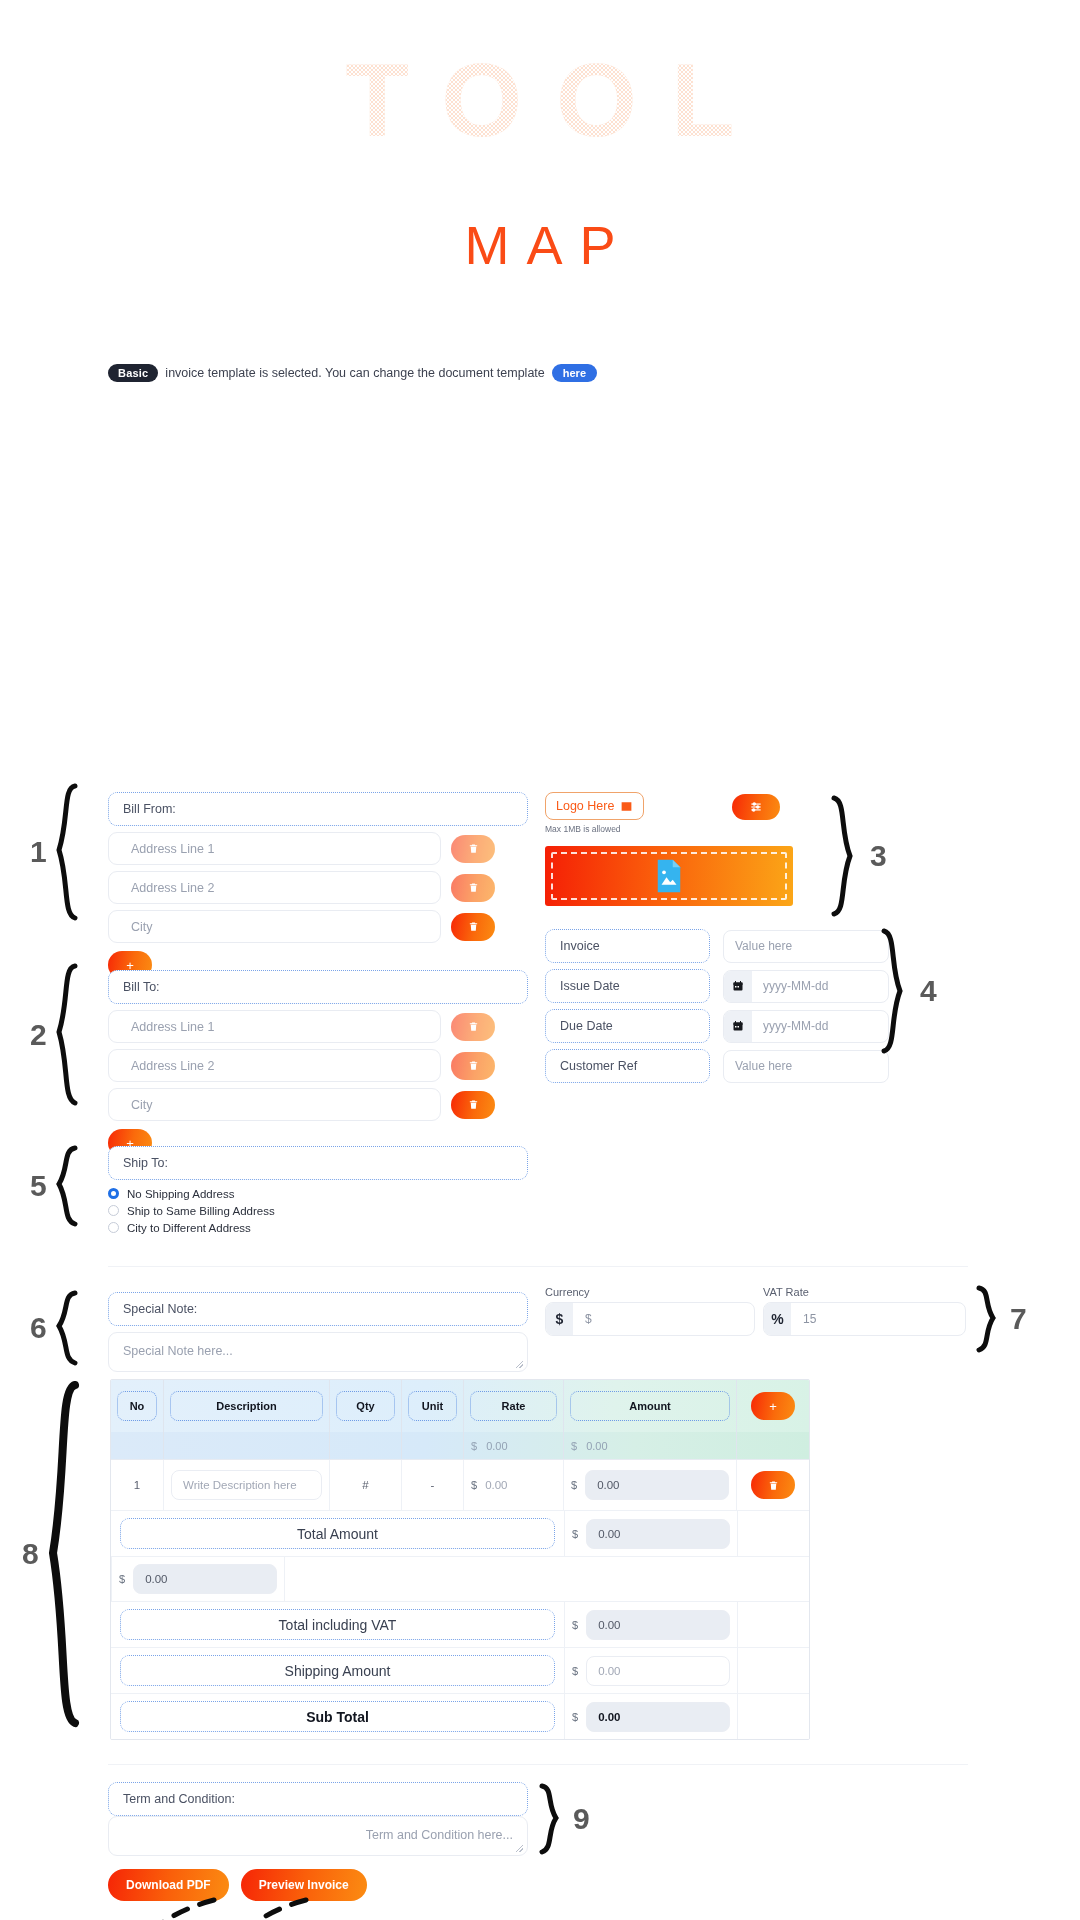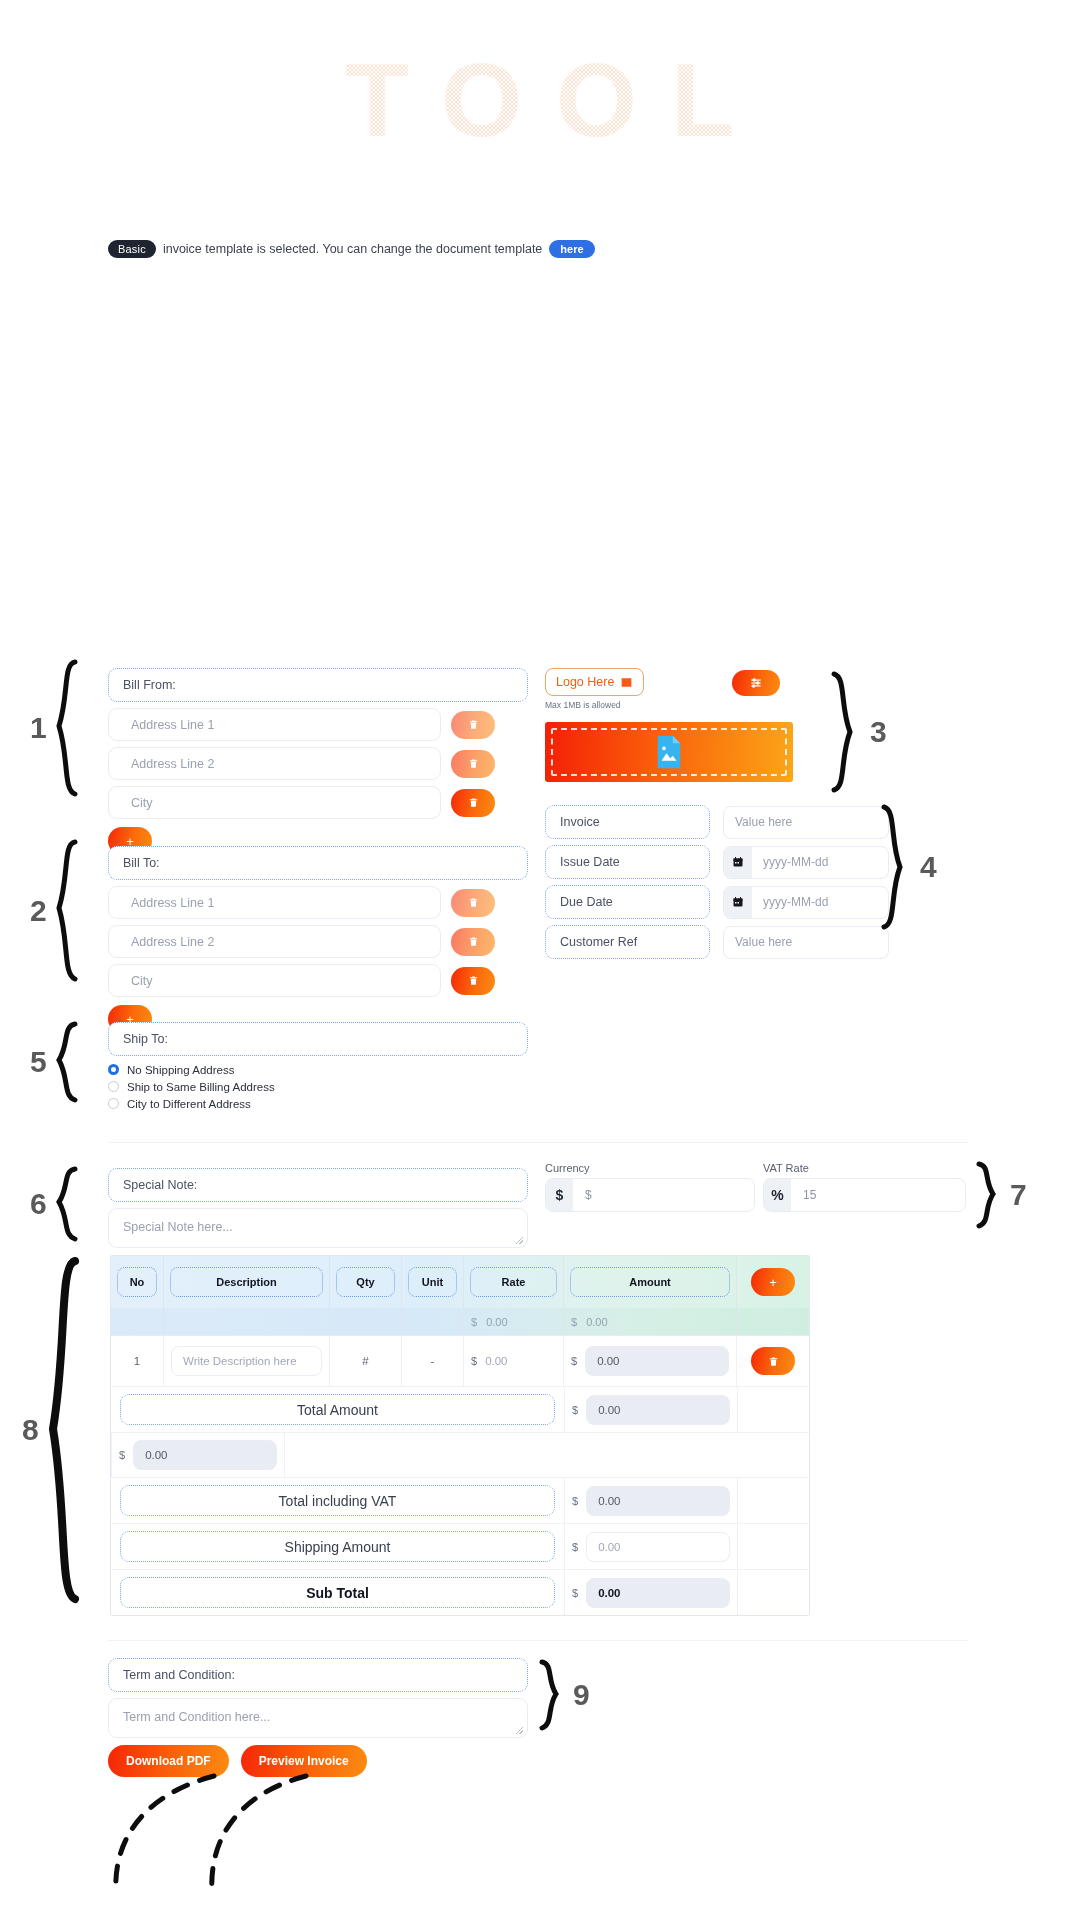"MAP" div.hero-sub { html: none -> <div>MAP</div> }
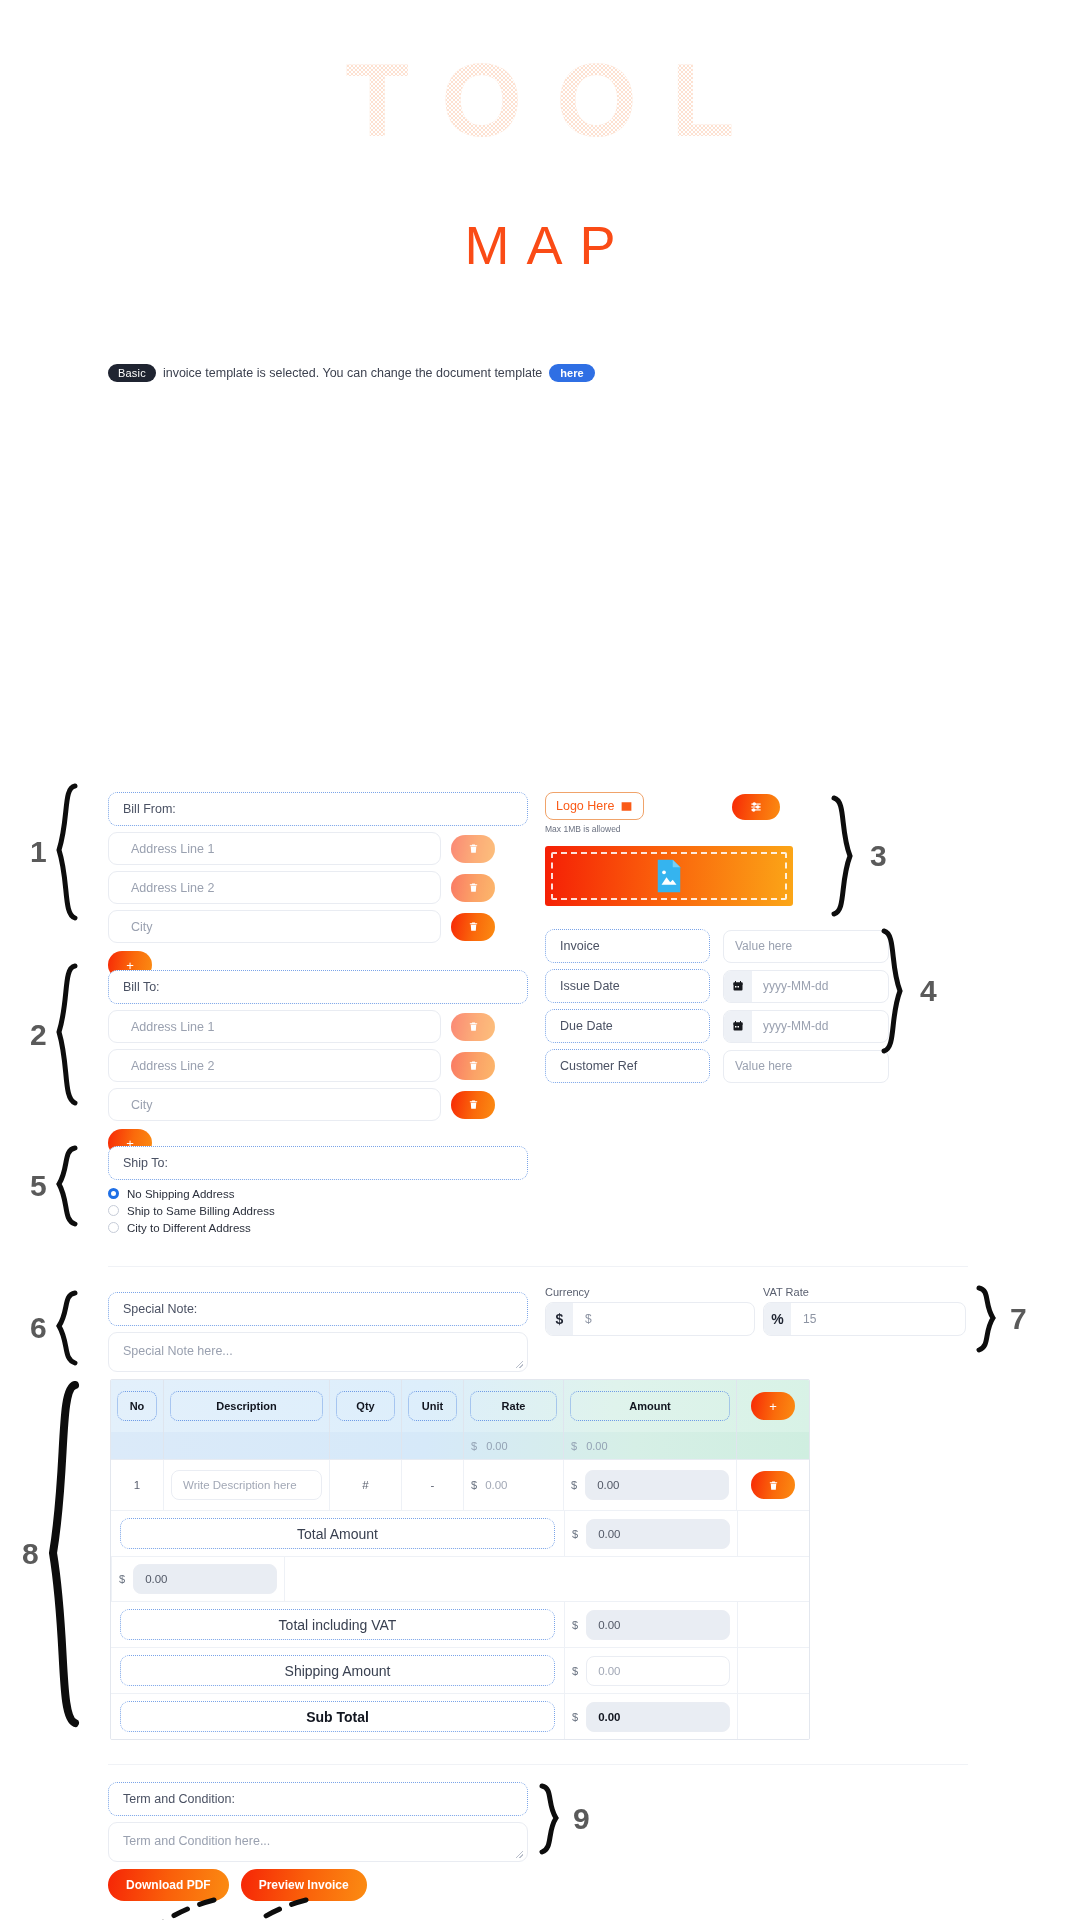"Basic" .pill-dark { font-weight: 400 -> 700 }
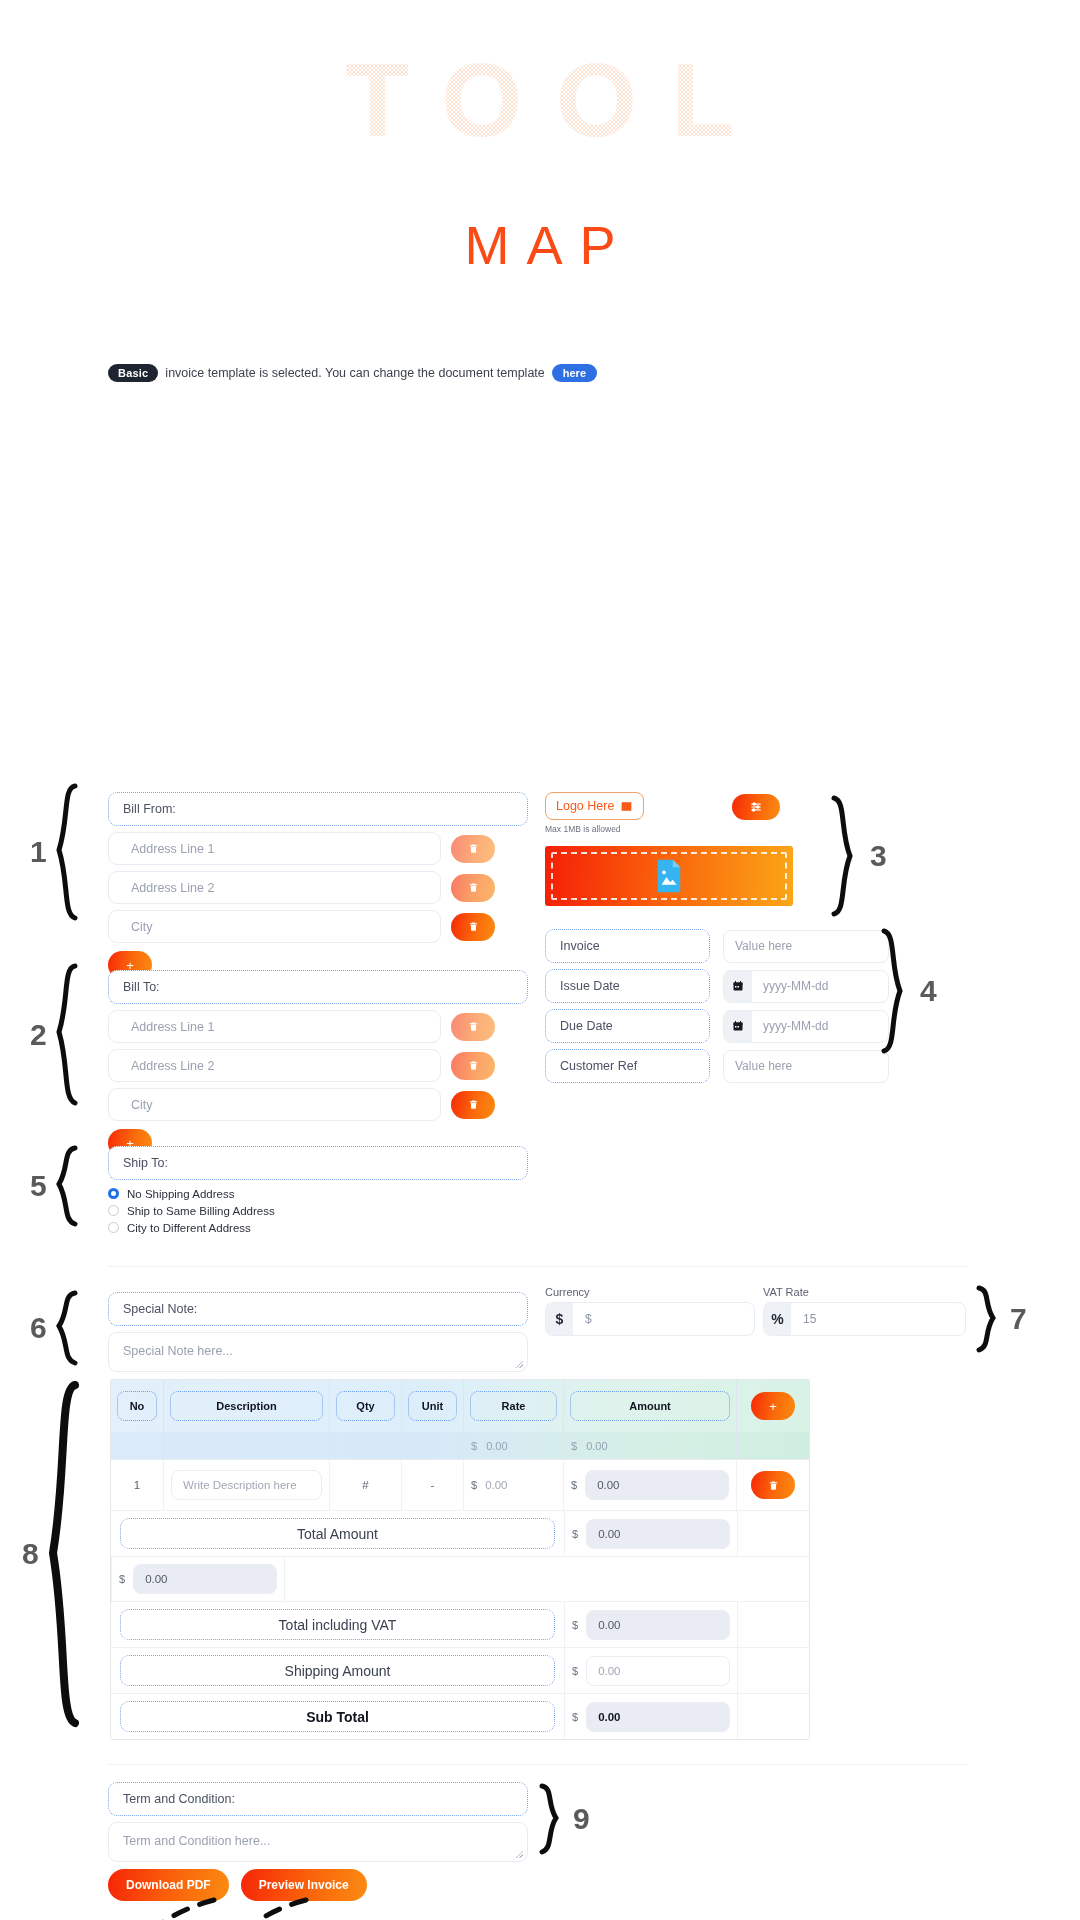"Term and Condition here..." div.ta { margin-top: 6px -> none; text-align: none -> right }
